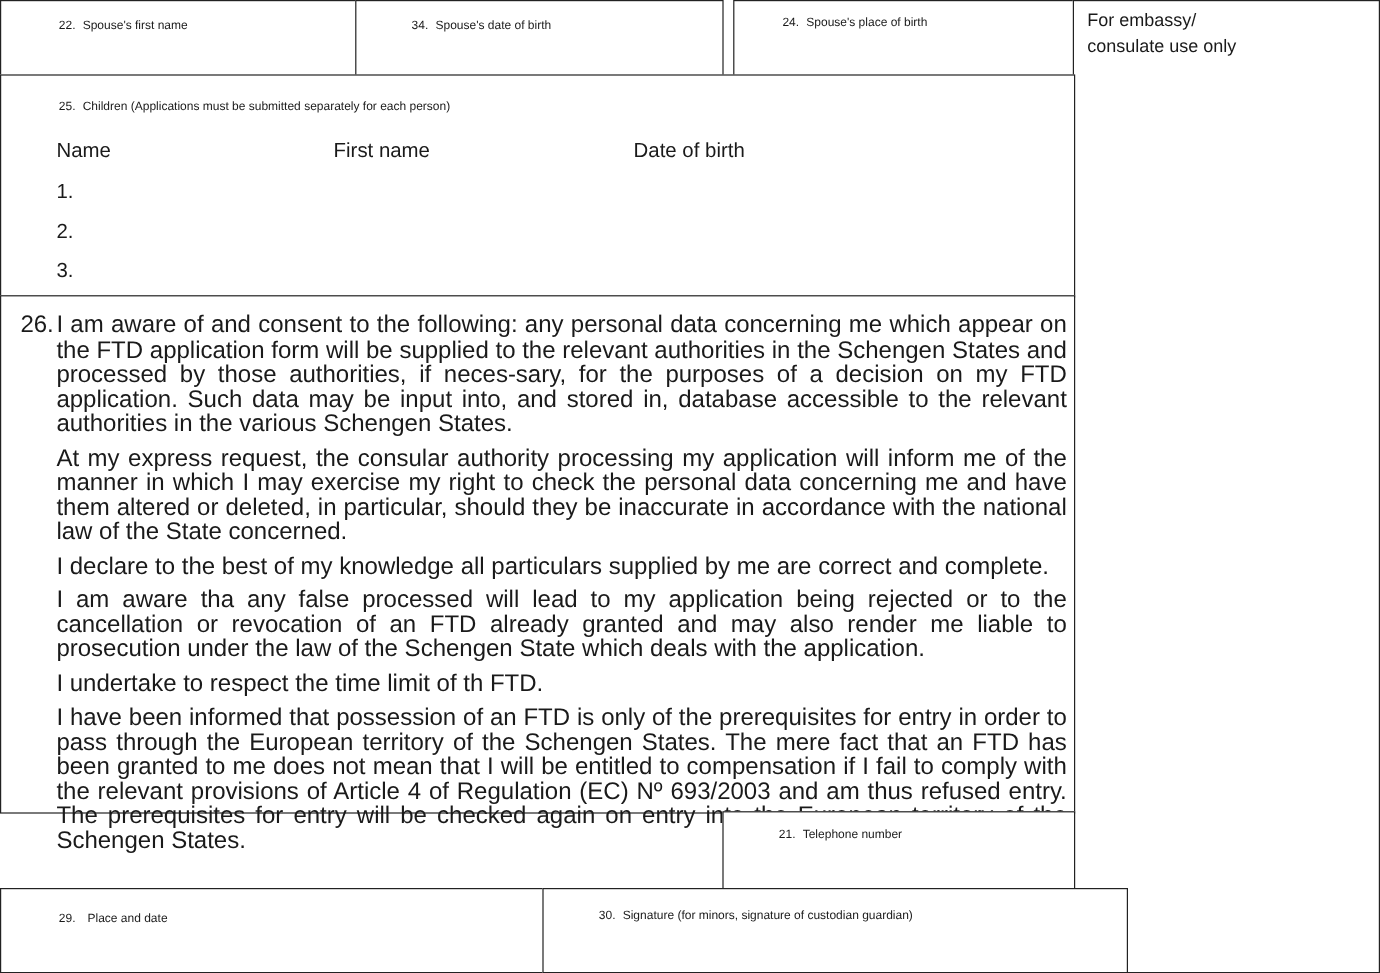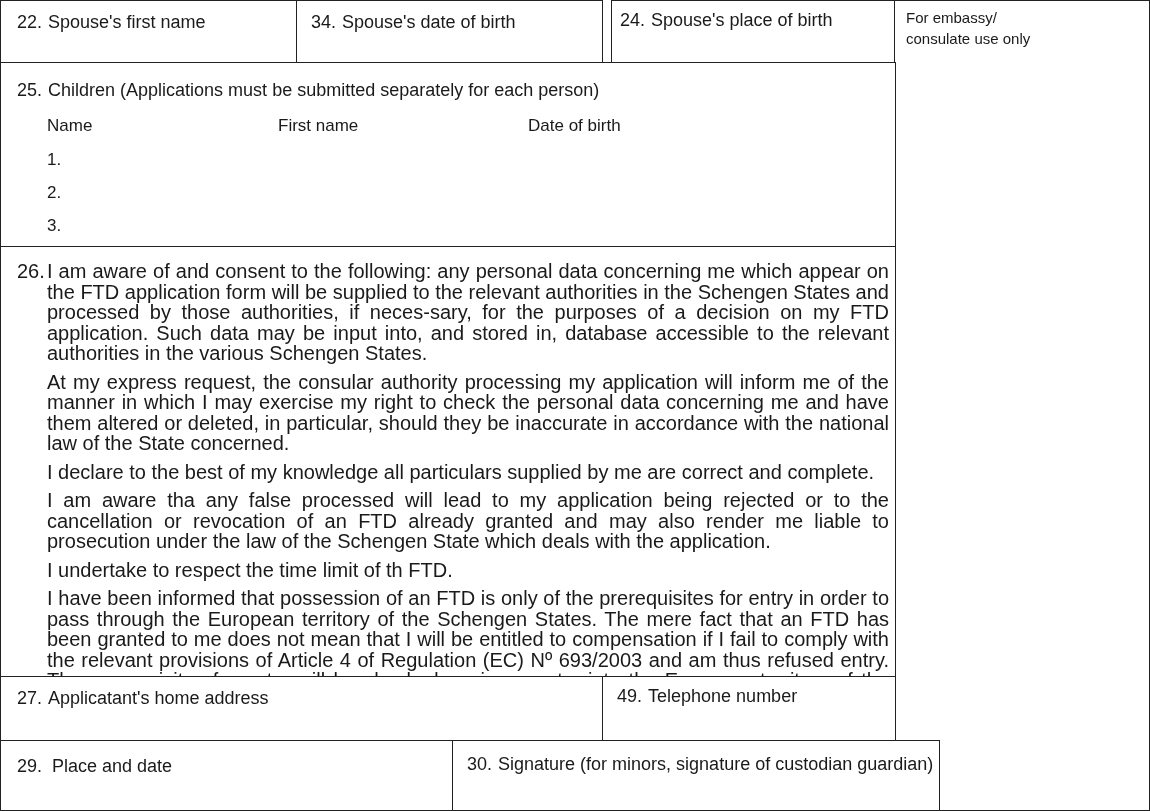"22. Spouse's first name" .label { font-size: 18px -> 10px; margin-left: none -> 32px }
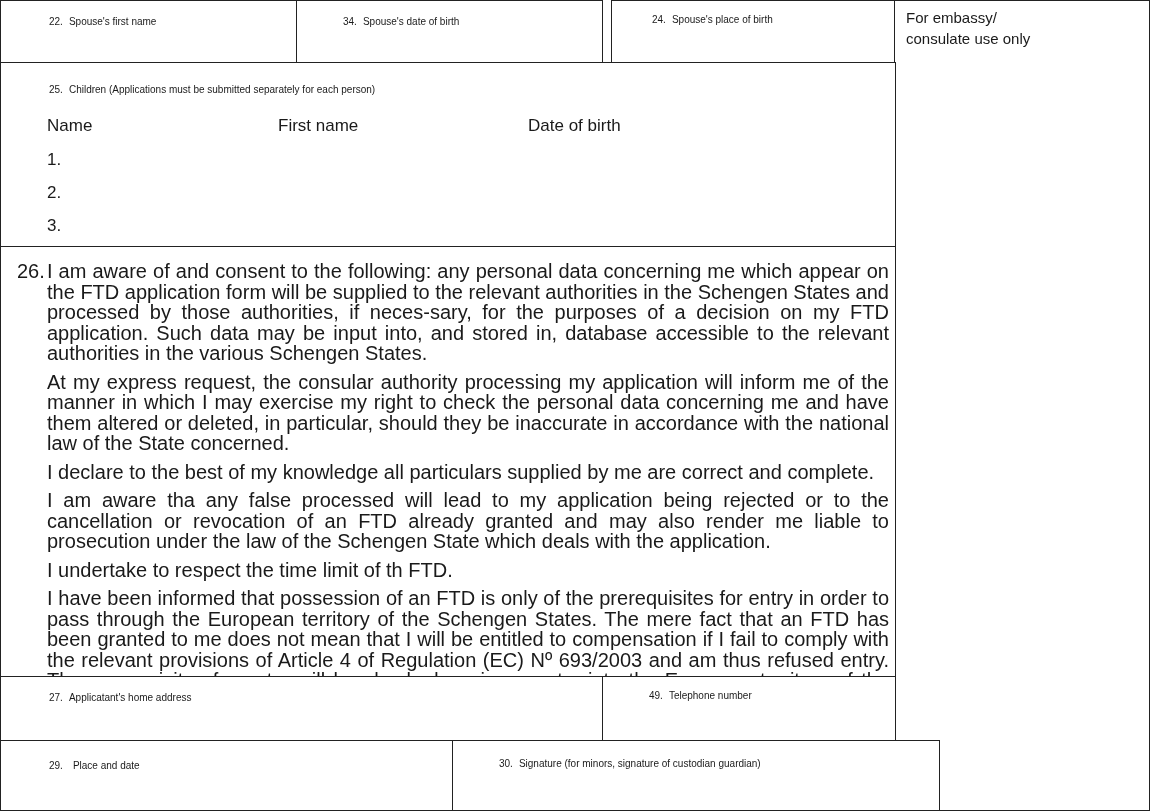"27. Applicatant's home address" div.cell { html: <div> <div> <span>27.</span><span>Applicatant's home address</span> </div> </div> -> none }
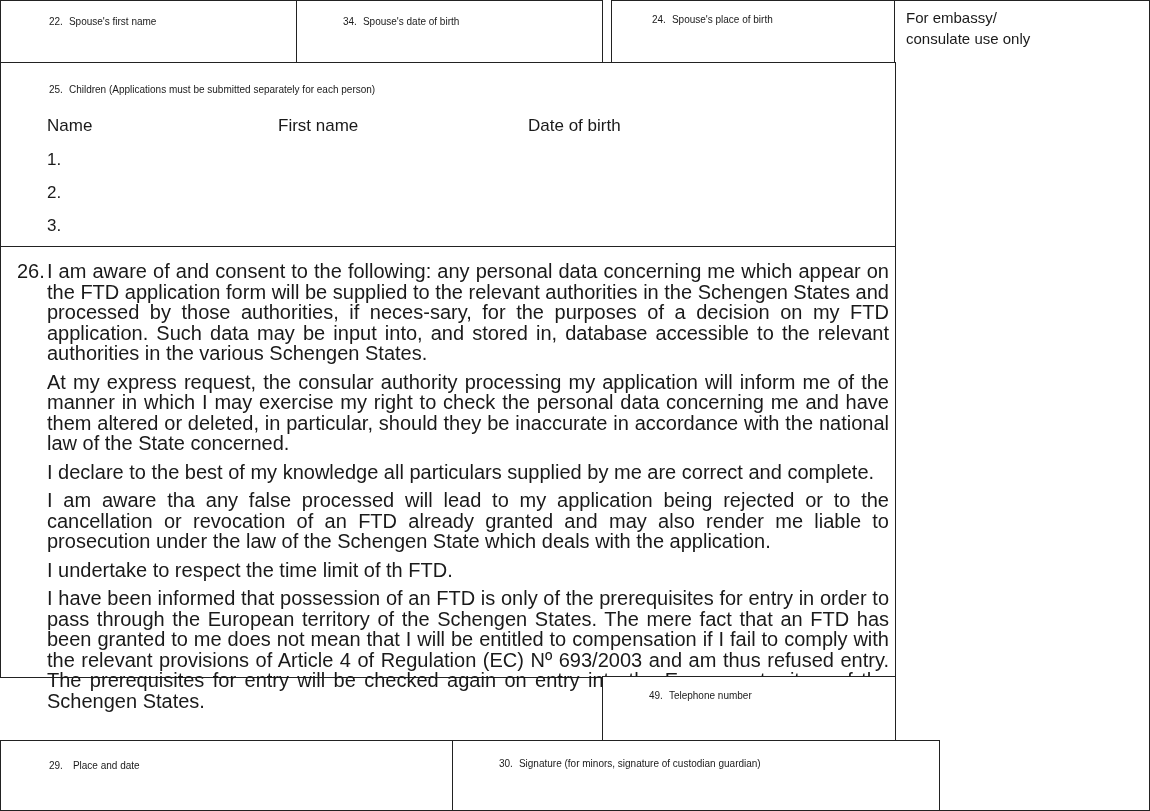"49." span.num { text: 49 -> 21 }
